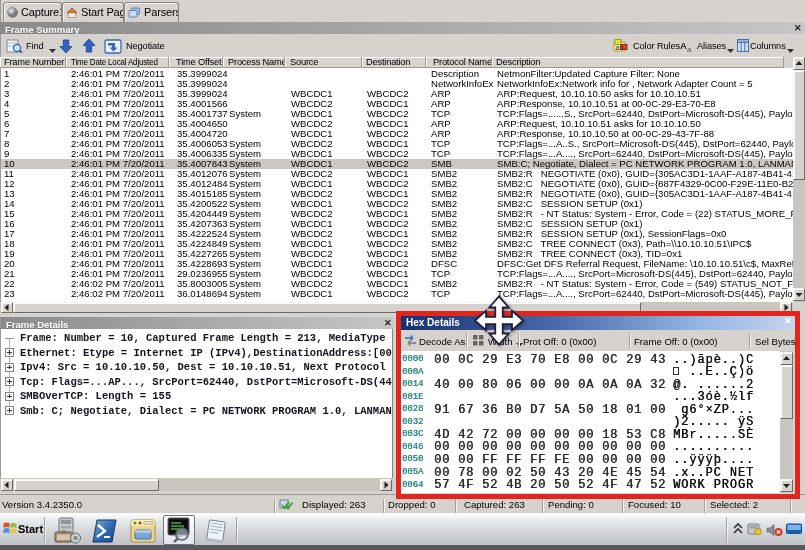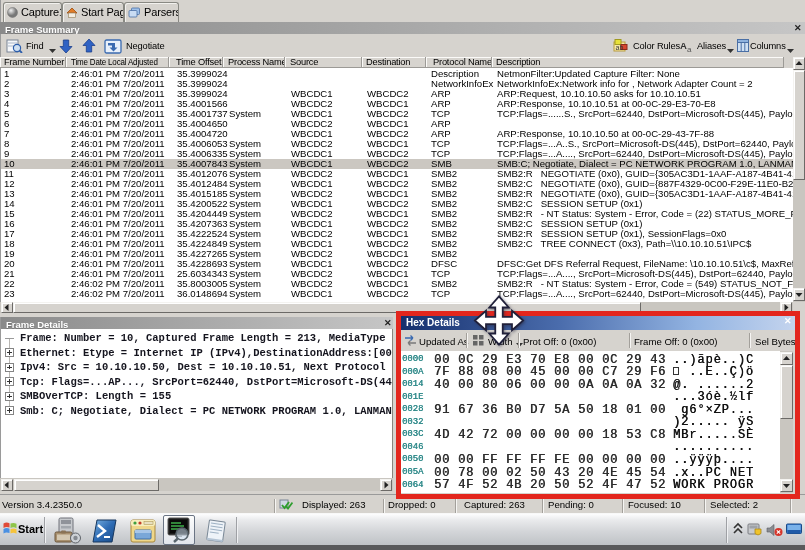"NetworkInfoEx:Network info for , Network" span { text: 2 -> 5 }
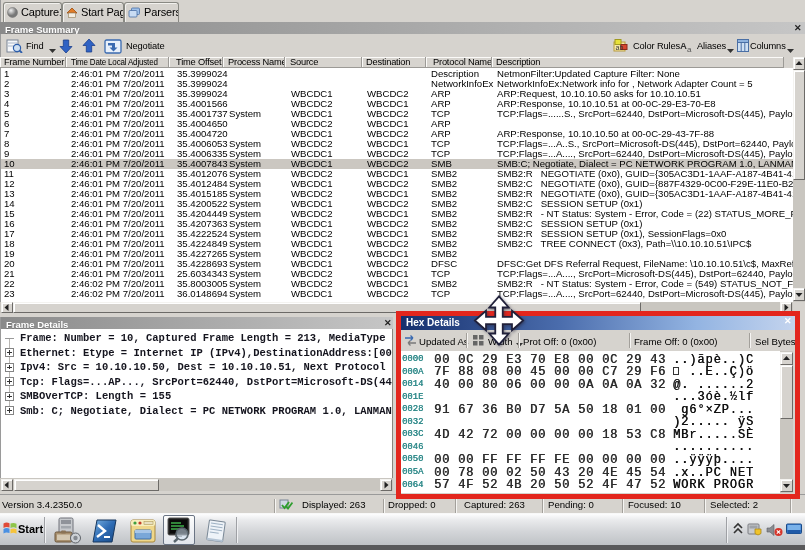"ARP:Request, 10.10.10.51 asks for" span { html: none -> <span>ARP:Request, 10.10.10.51 asks for 10.10.10.50</span> }
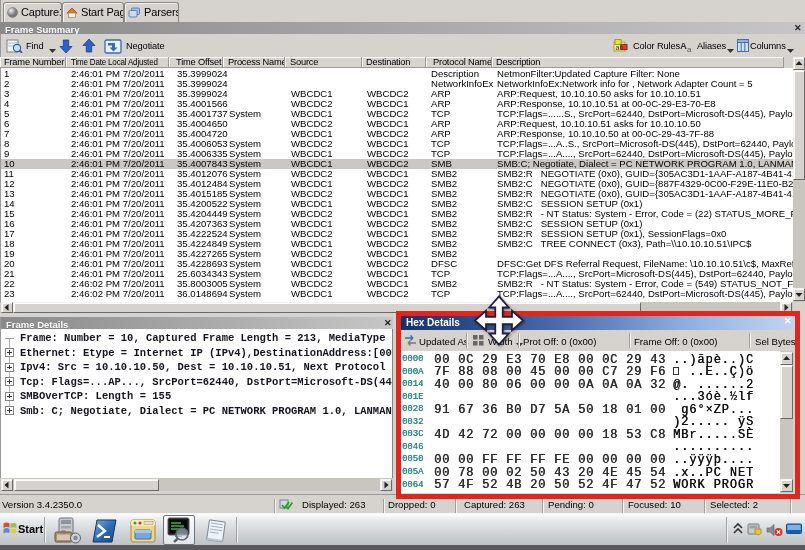"SMB2:R TREE CONNECT (0x3), TID=0x1" span { html: none -> <span>SMB2:R TREE CONNECT (0x3), TID=0x1</span> }
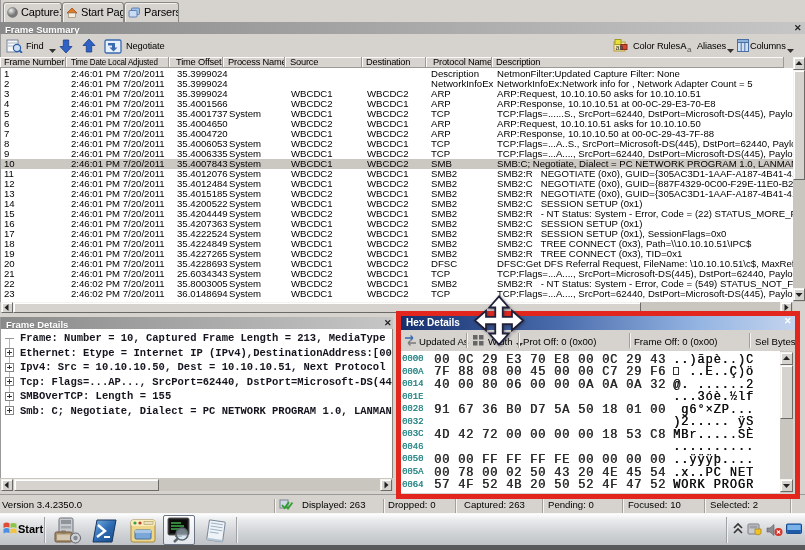"25.6034343" span { text: 25.6034343 -> 29.0236955 }
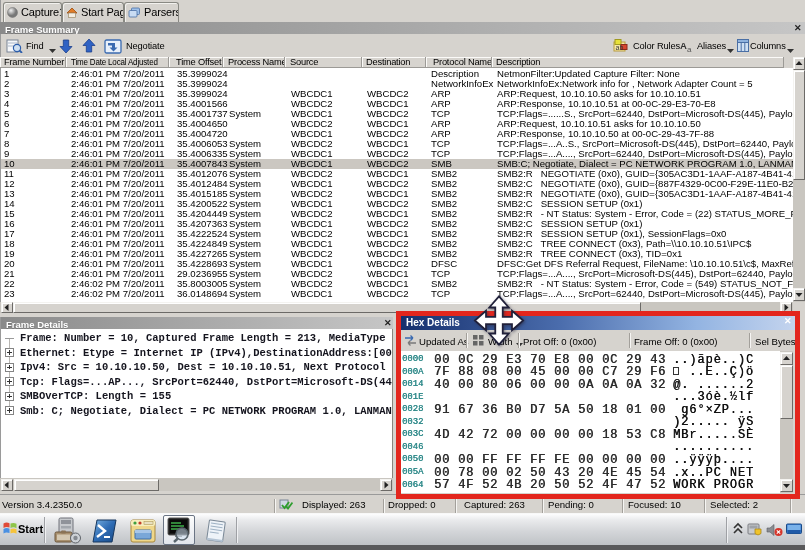"Updated As" span.htx { text: Updated -> Decode }
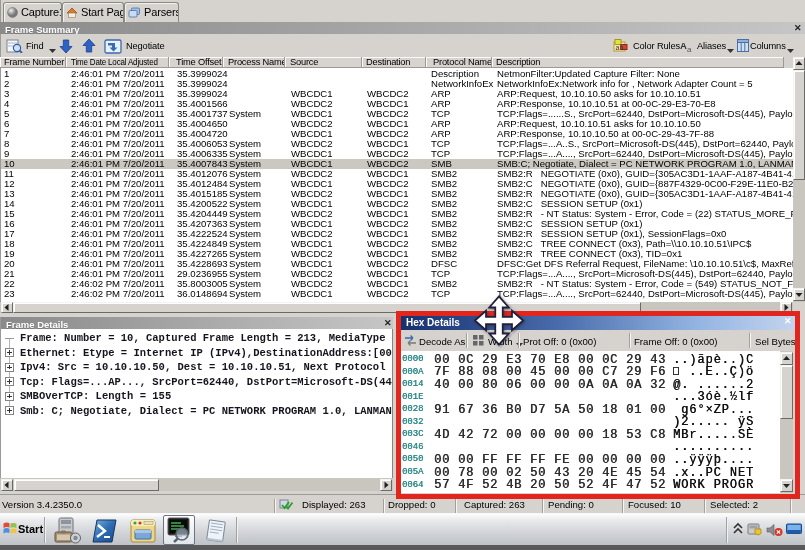"7F 88 08 00 45" span.hbytes { html: <span>7F 88 08 00 45 00 00 C7 29 F6</span> -> none }
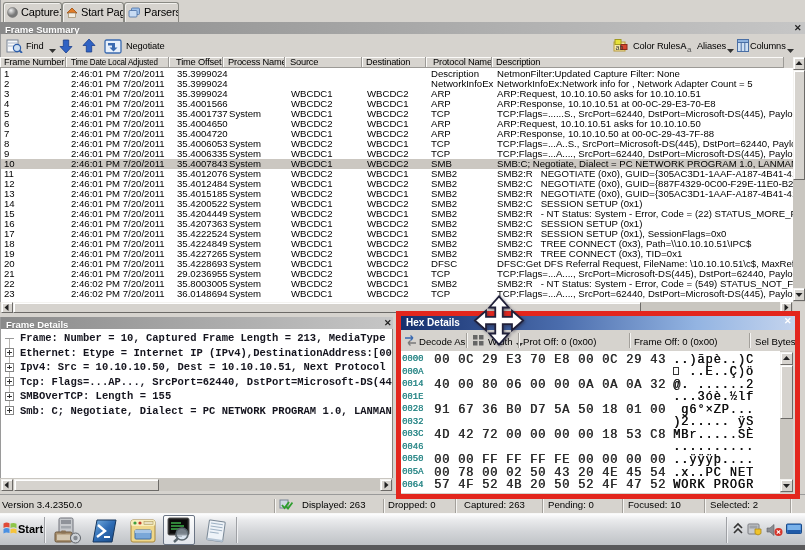"00 00 00 00 00" span.hbytes { html: none -> <span>00 00 00 00 00 00 00 00 00 00</span> }
